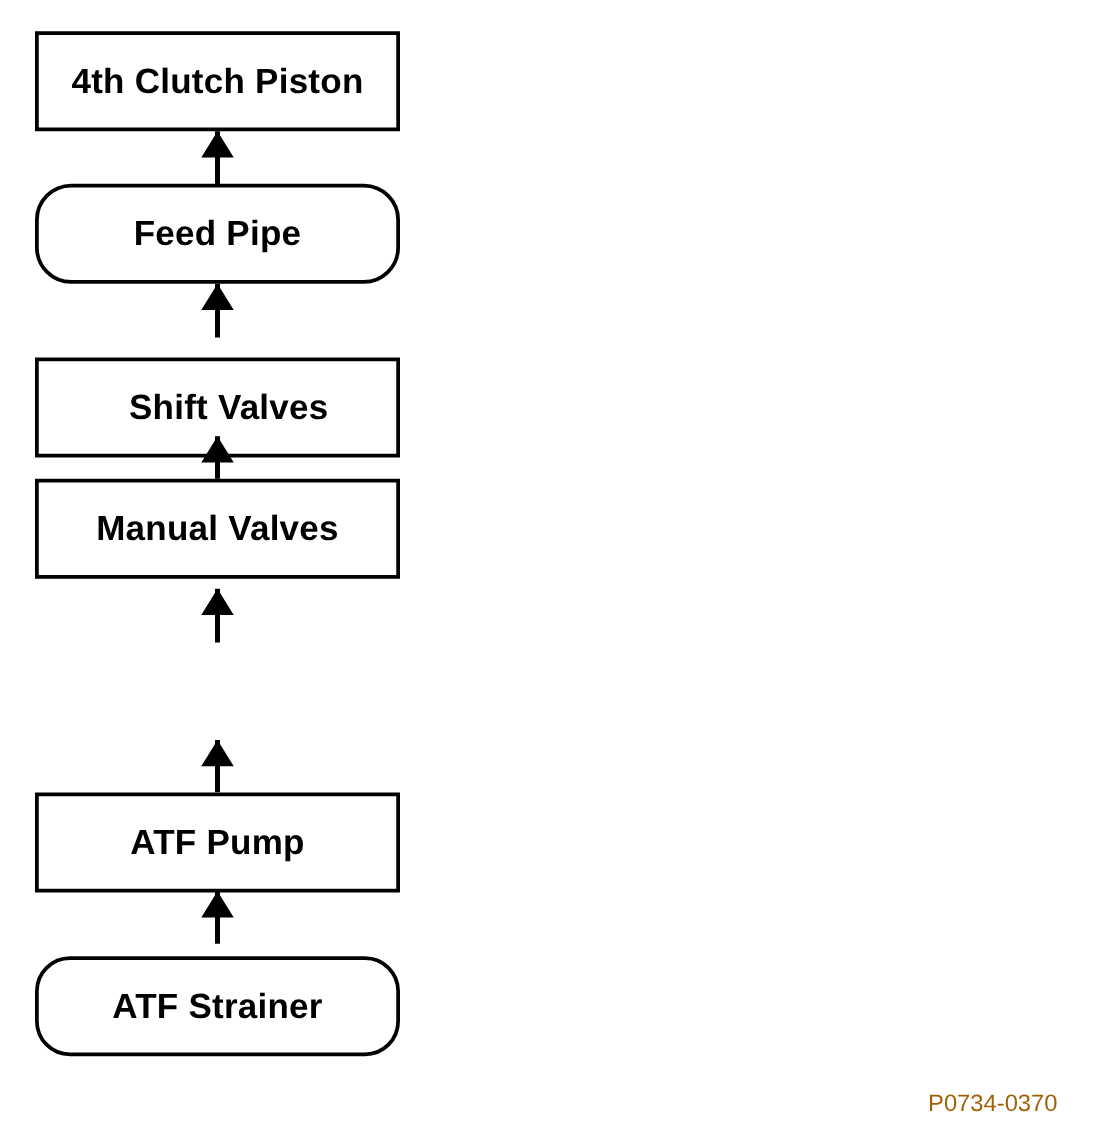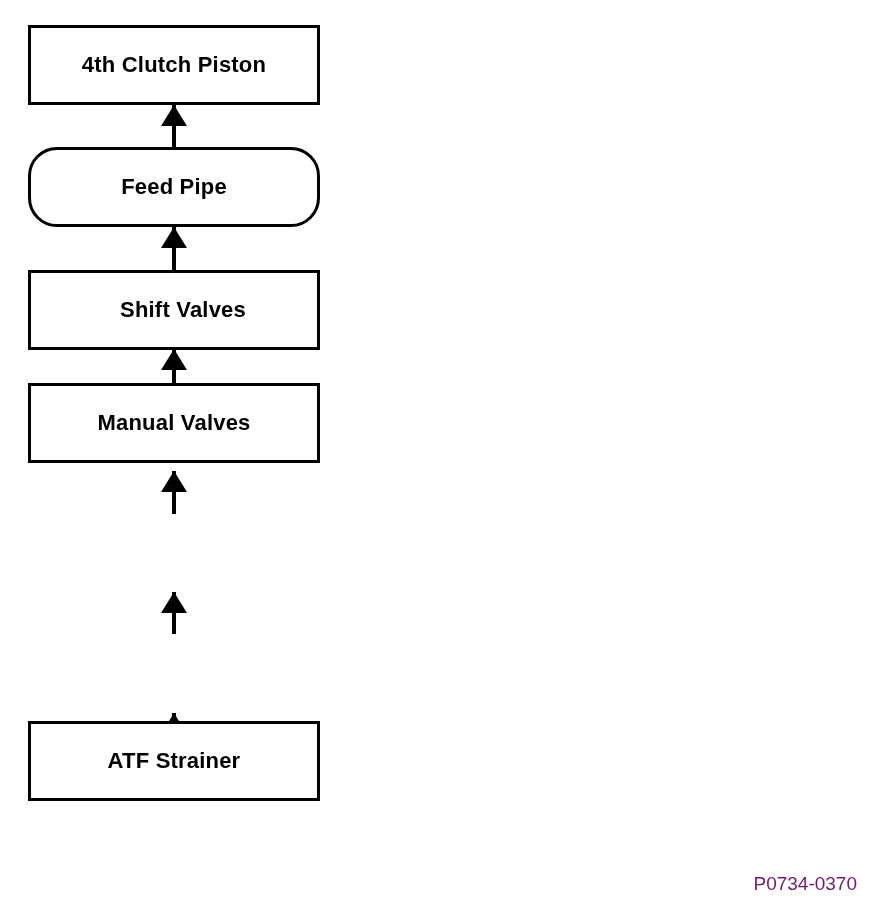"4th Clutch Piston" .flow-box { font-size: 22px -> 28px }
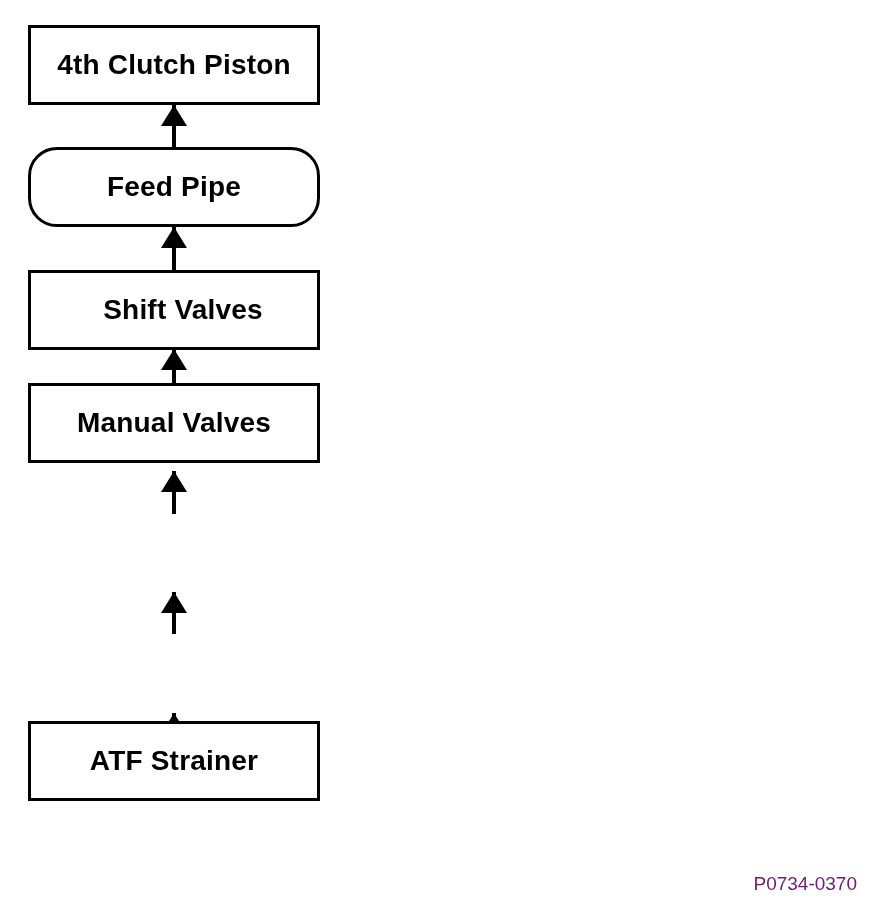"Shift Valves" .box-3 { top: 270px -> 286px }
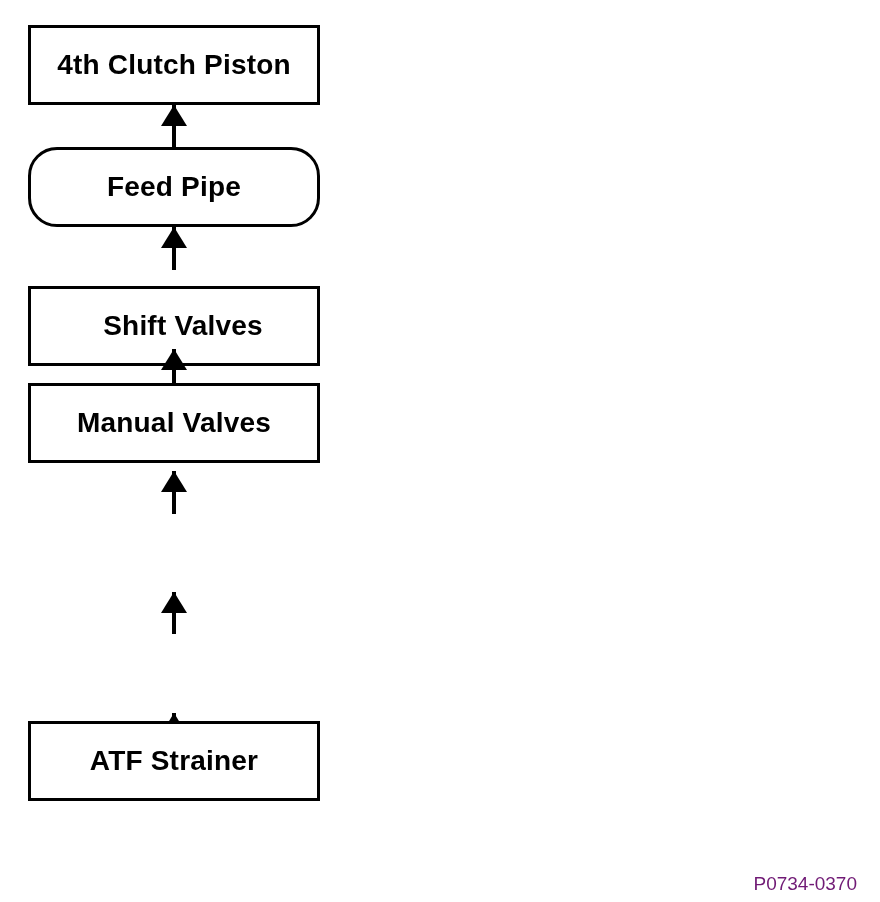"ATF Pump" div.flow-box { html: none -> <div> <span>ATF Pump</span> </div> }
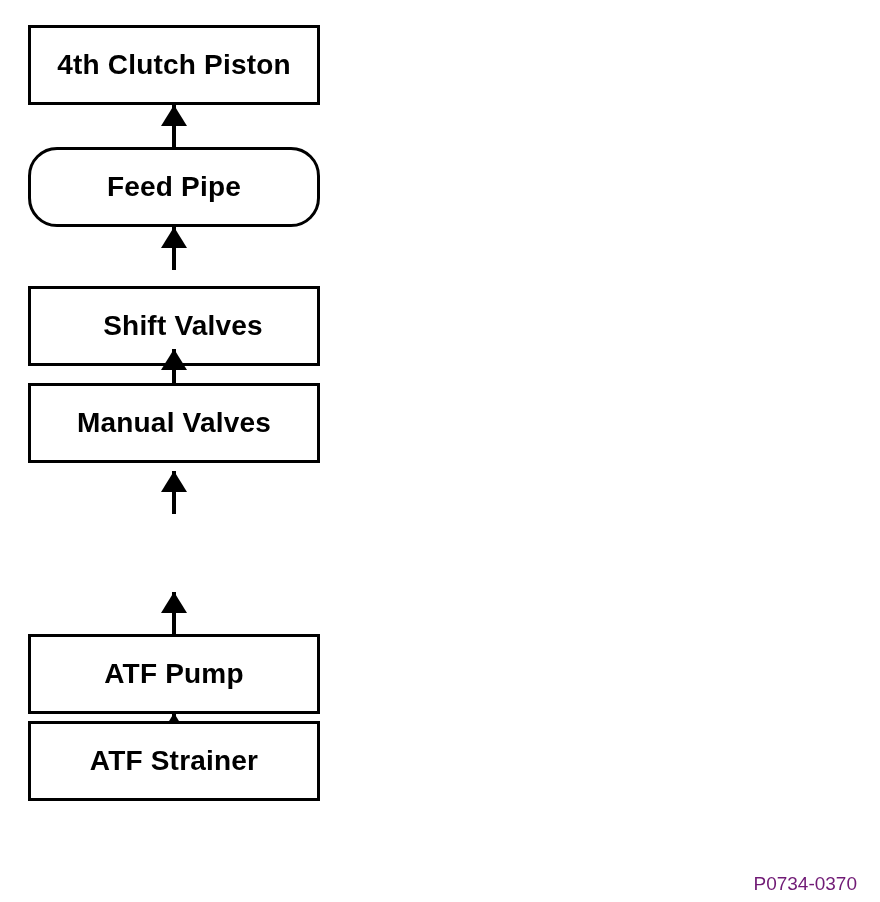"ATF Strainer" .box-7 { border-radius: none -> 28px; top: 721px -> 765px }
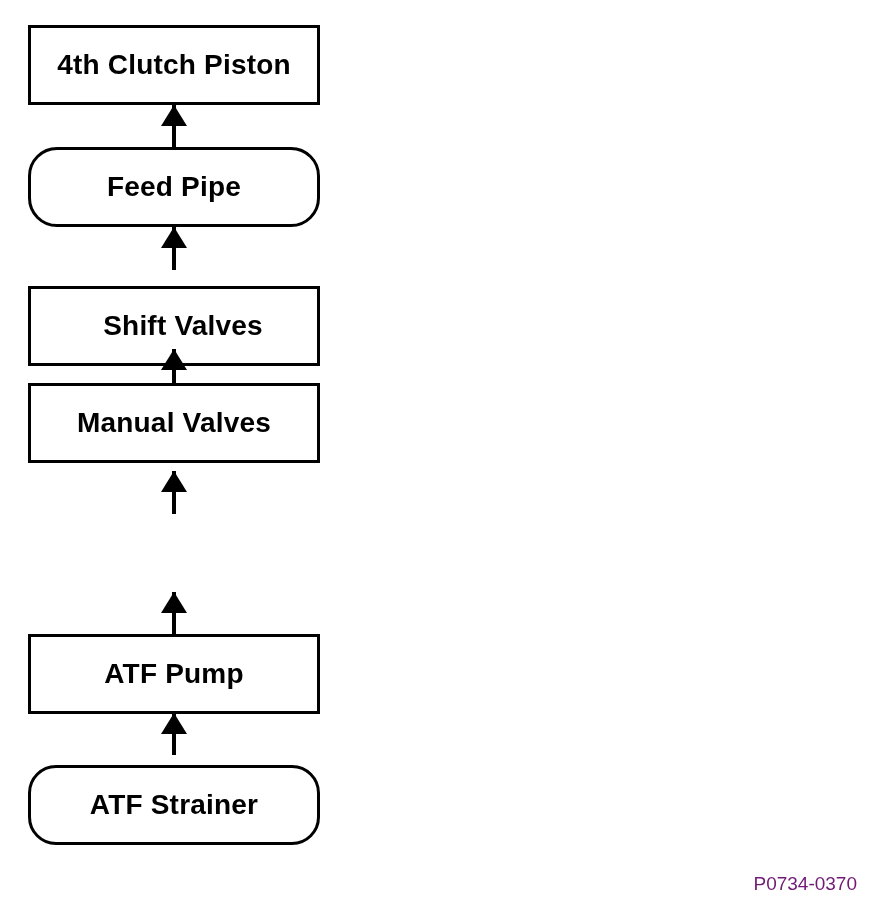"P0734-0370" .figure-id { color: #701a75 -> #a16207; right: 23px -> 34px }
